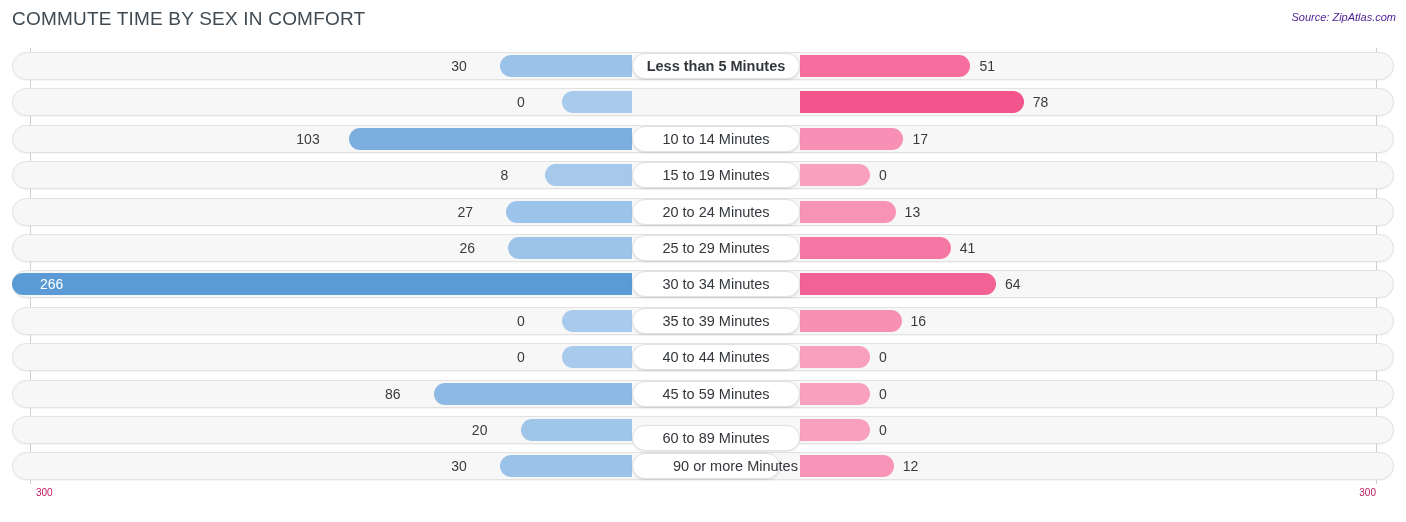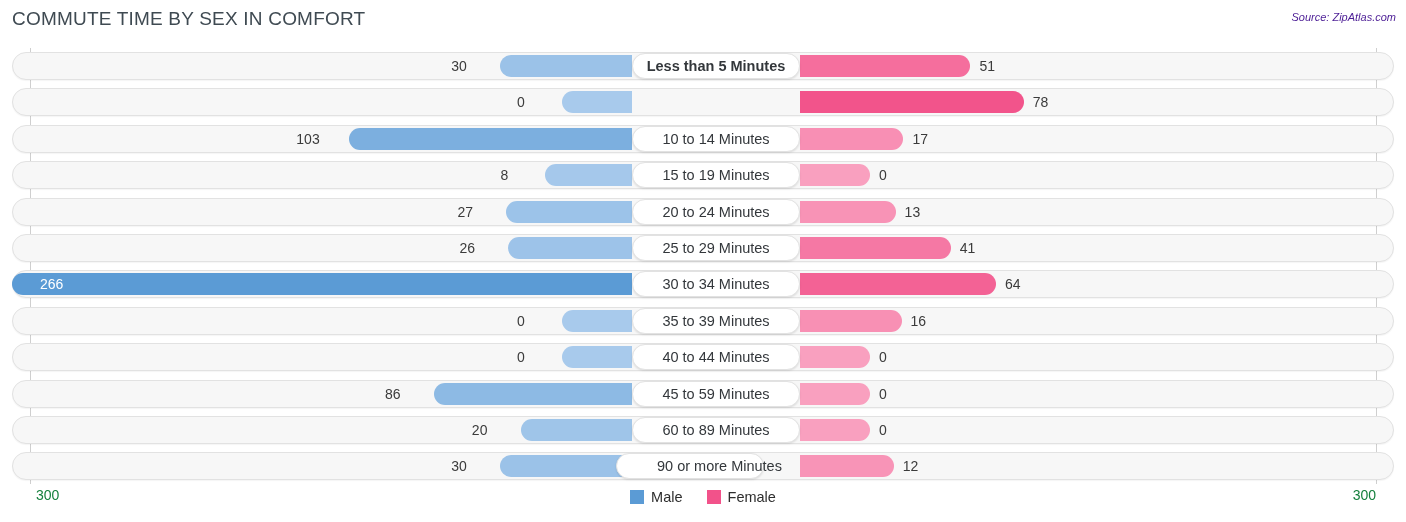"60 to 89 Minutes" div.cat-pill { margin-top: none -> 8px }
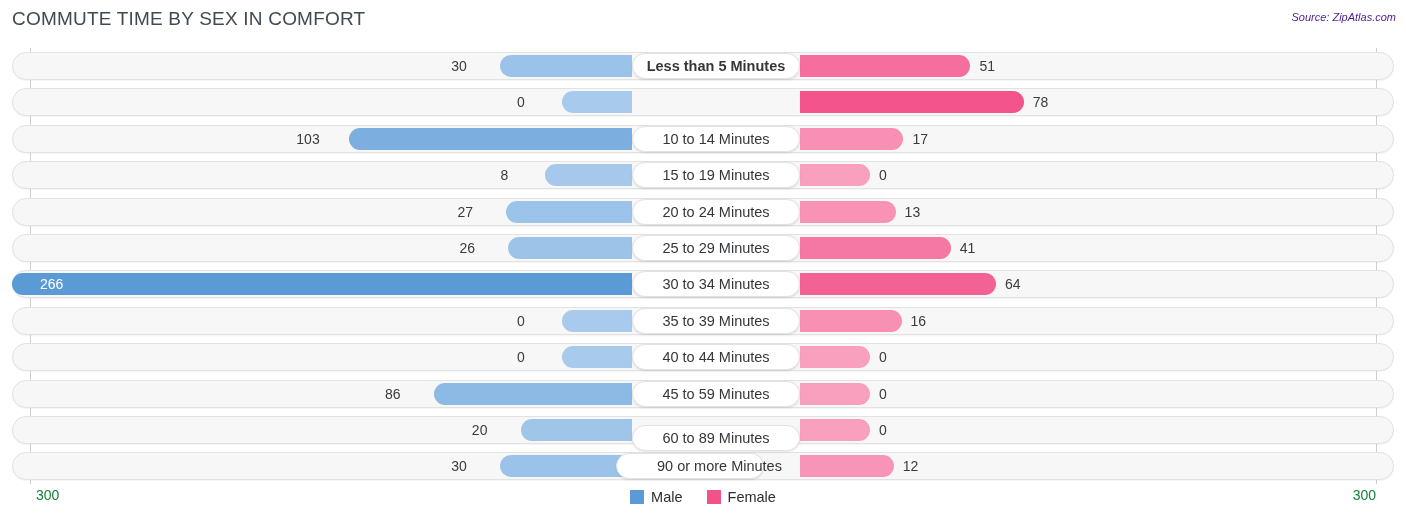"90 or more Minutes" div.cat-pill { left: 604px -> 620px }
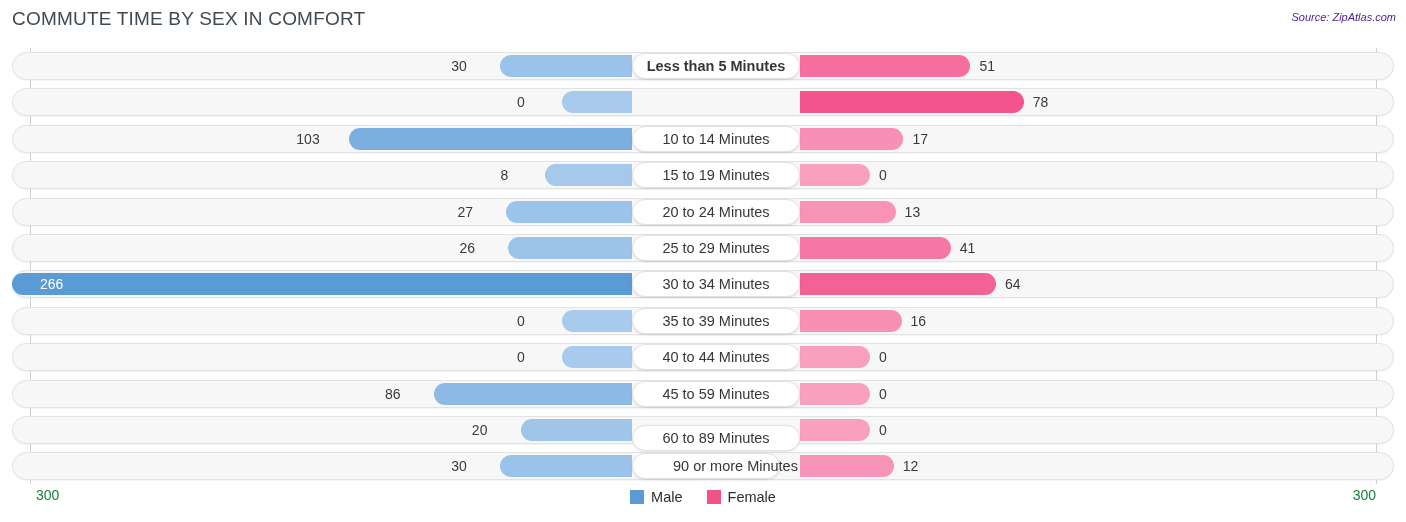"300" .axis-end { color: #15803d -> #be185d; font-size: 14px -> 10px }
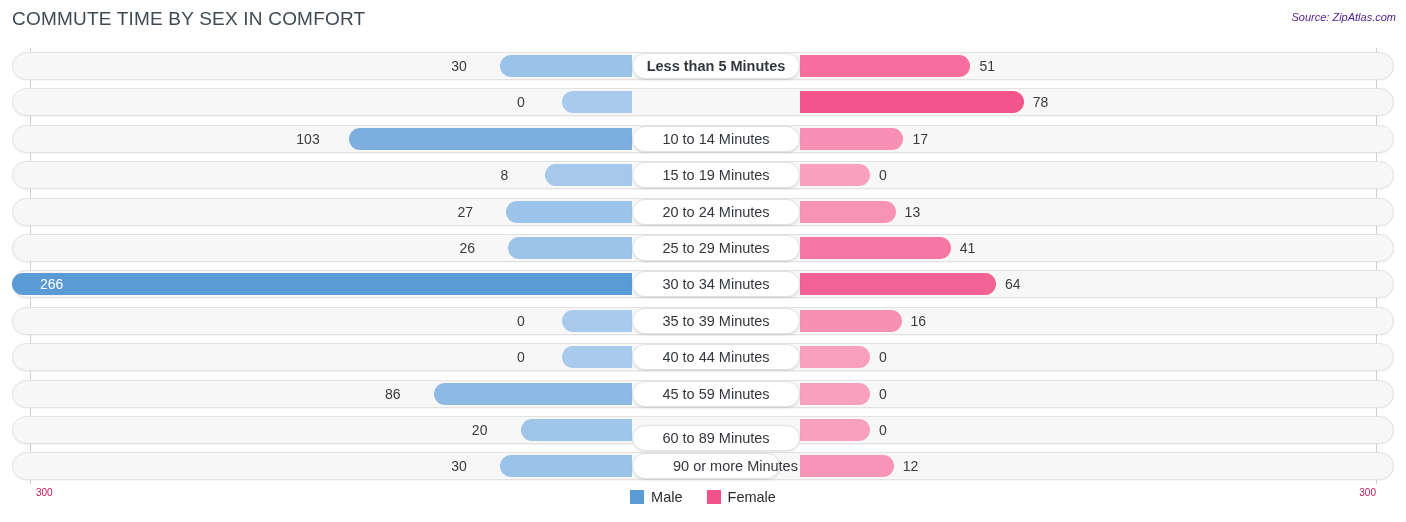"Male Female" div { html: <div><span><span></span><span>Male</span></span><span><span></span><span>Female</span></span></div> -> none }
